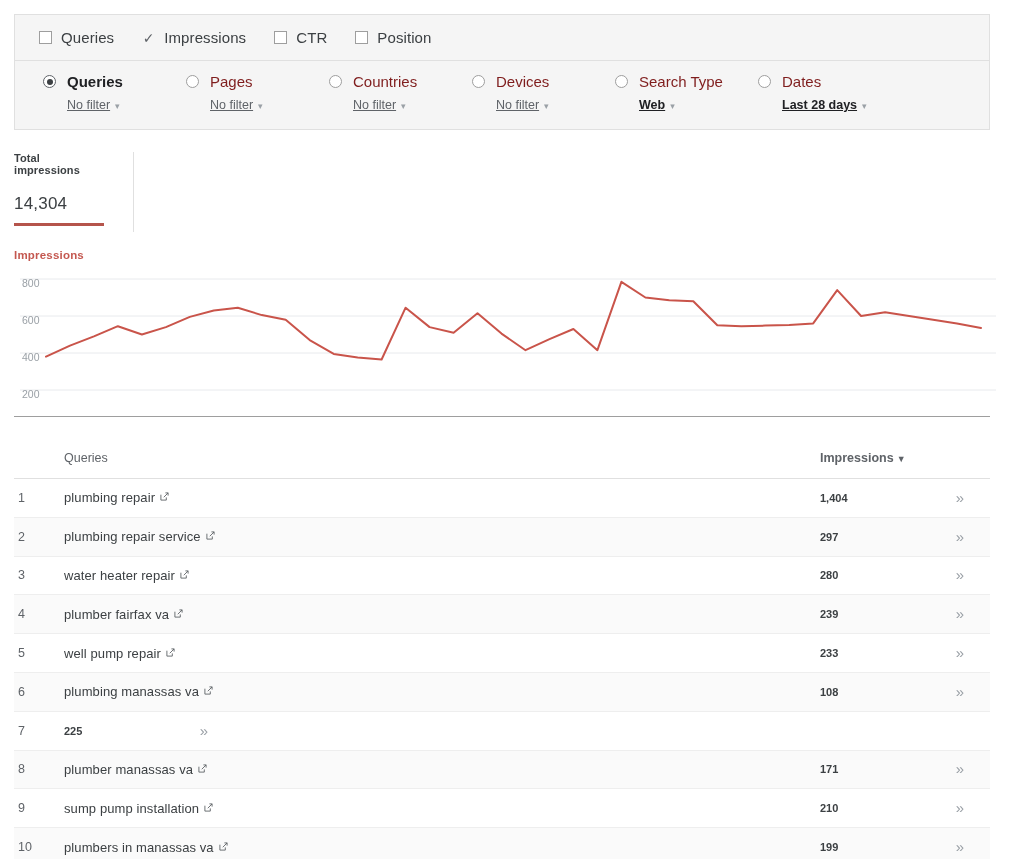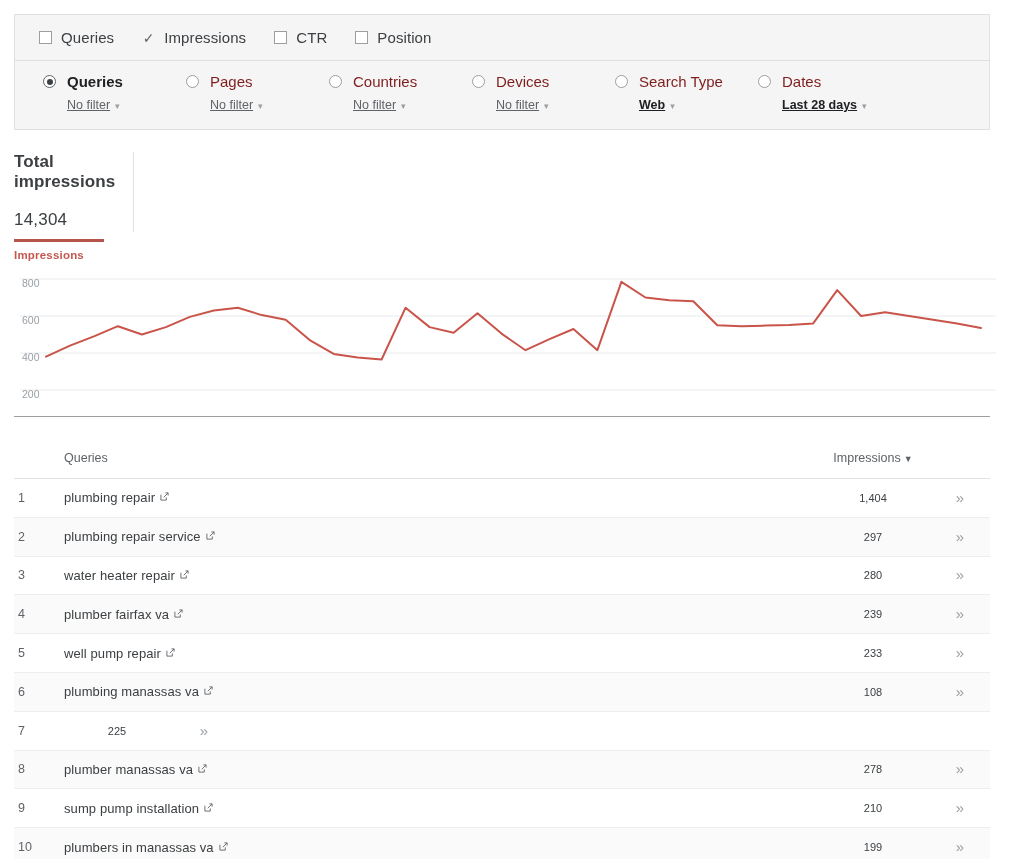"Total impressions" .total-label { font-size: 17px -> 11px }
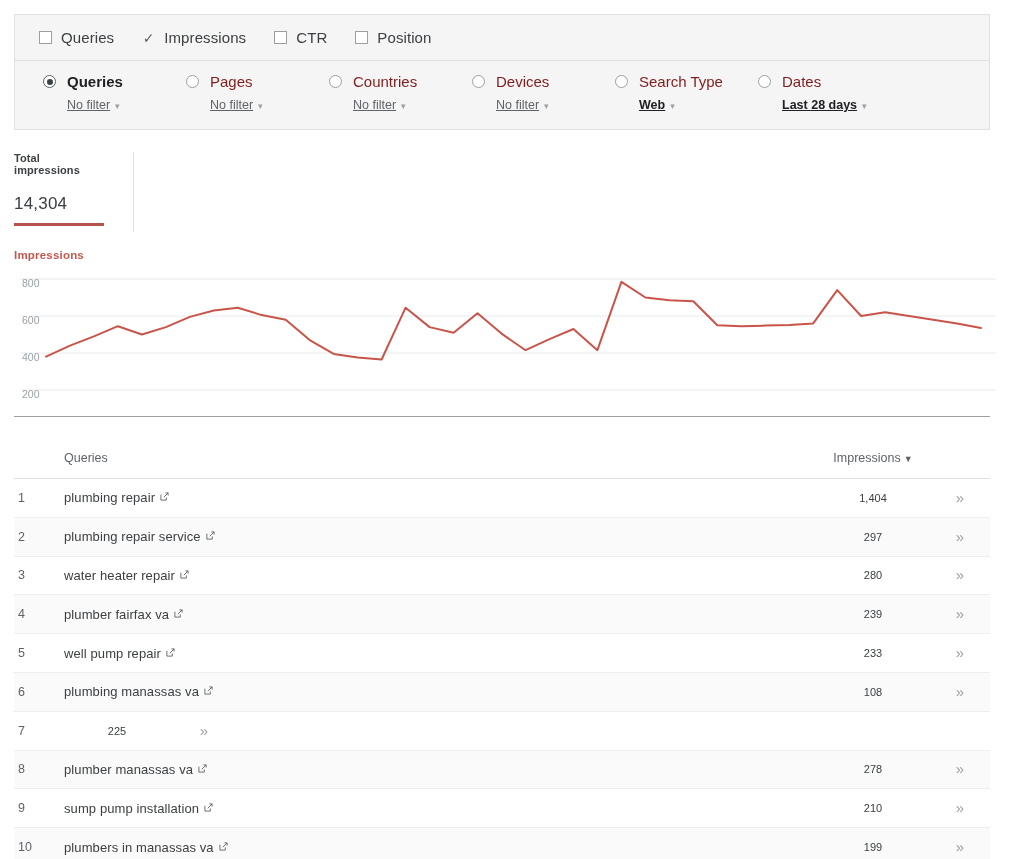"Impressions ▼" .col-imp { font-weight: none -> bold; text-align: center -> left }
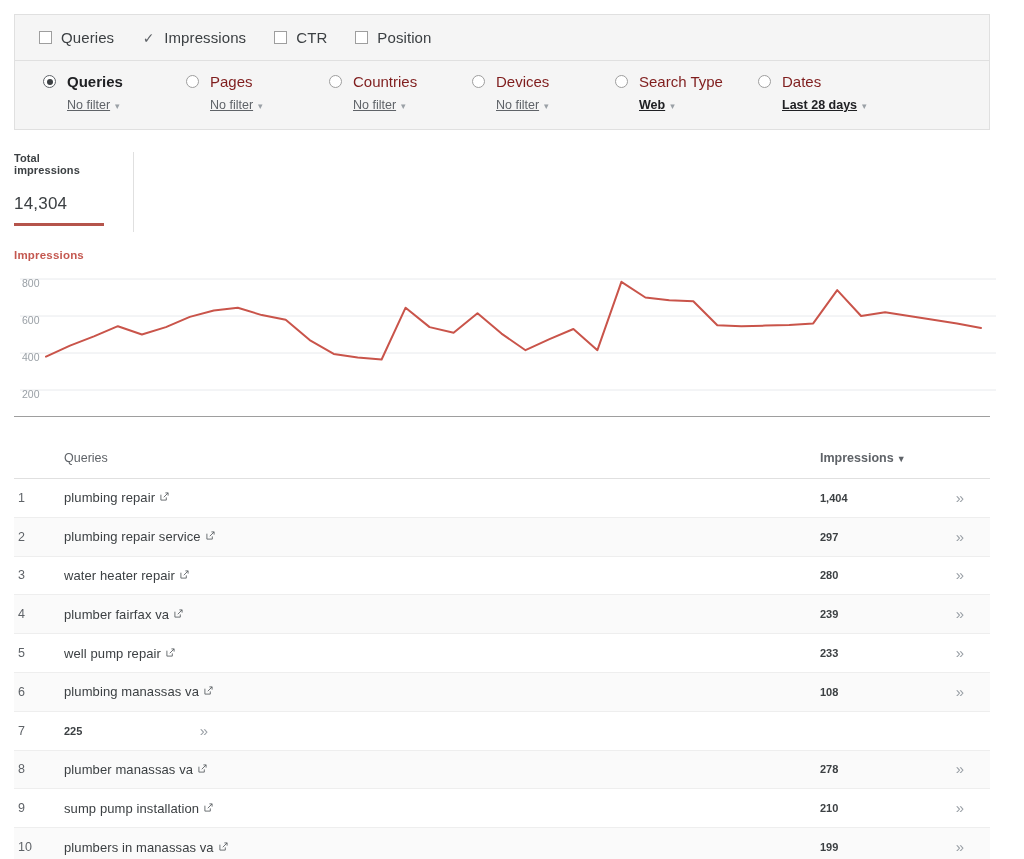"278" div.col-imp { text: 278 -> 171 }
